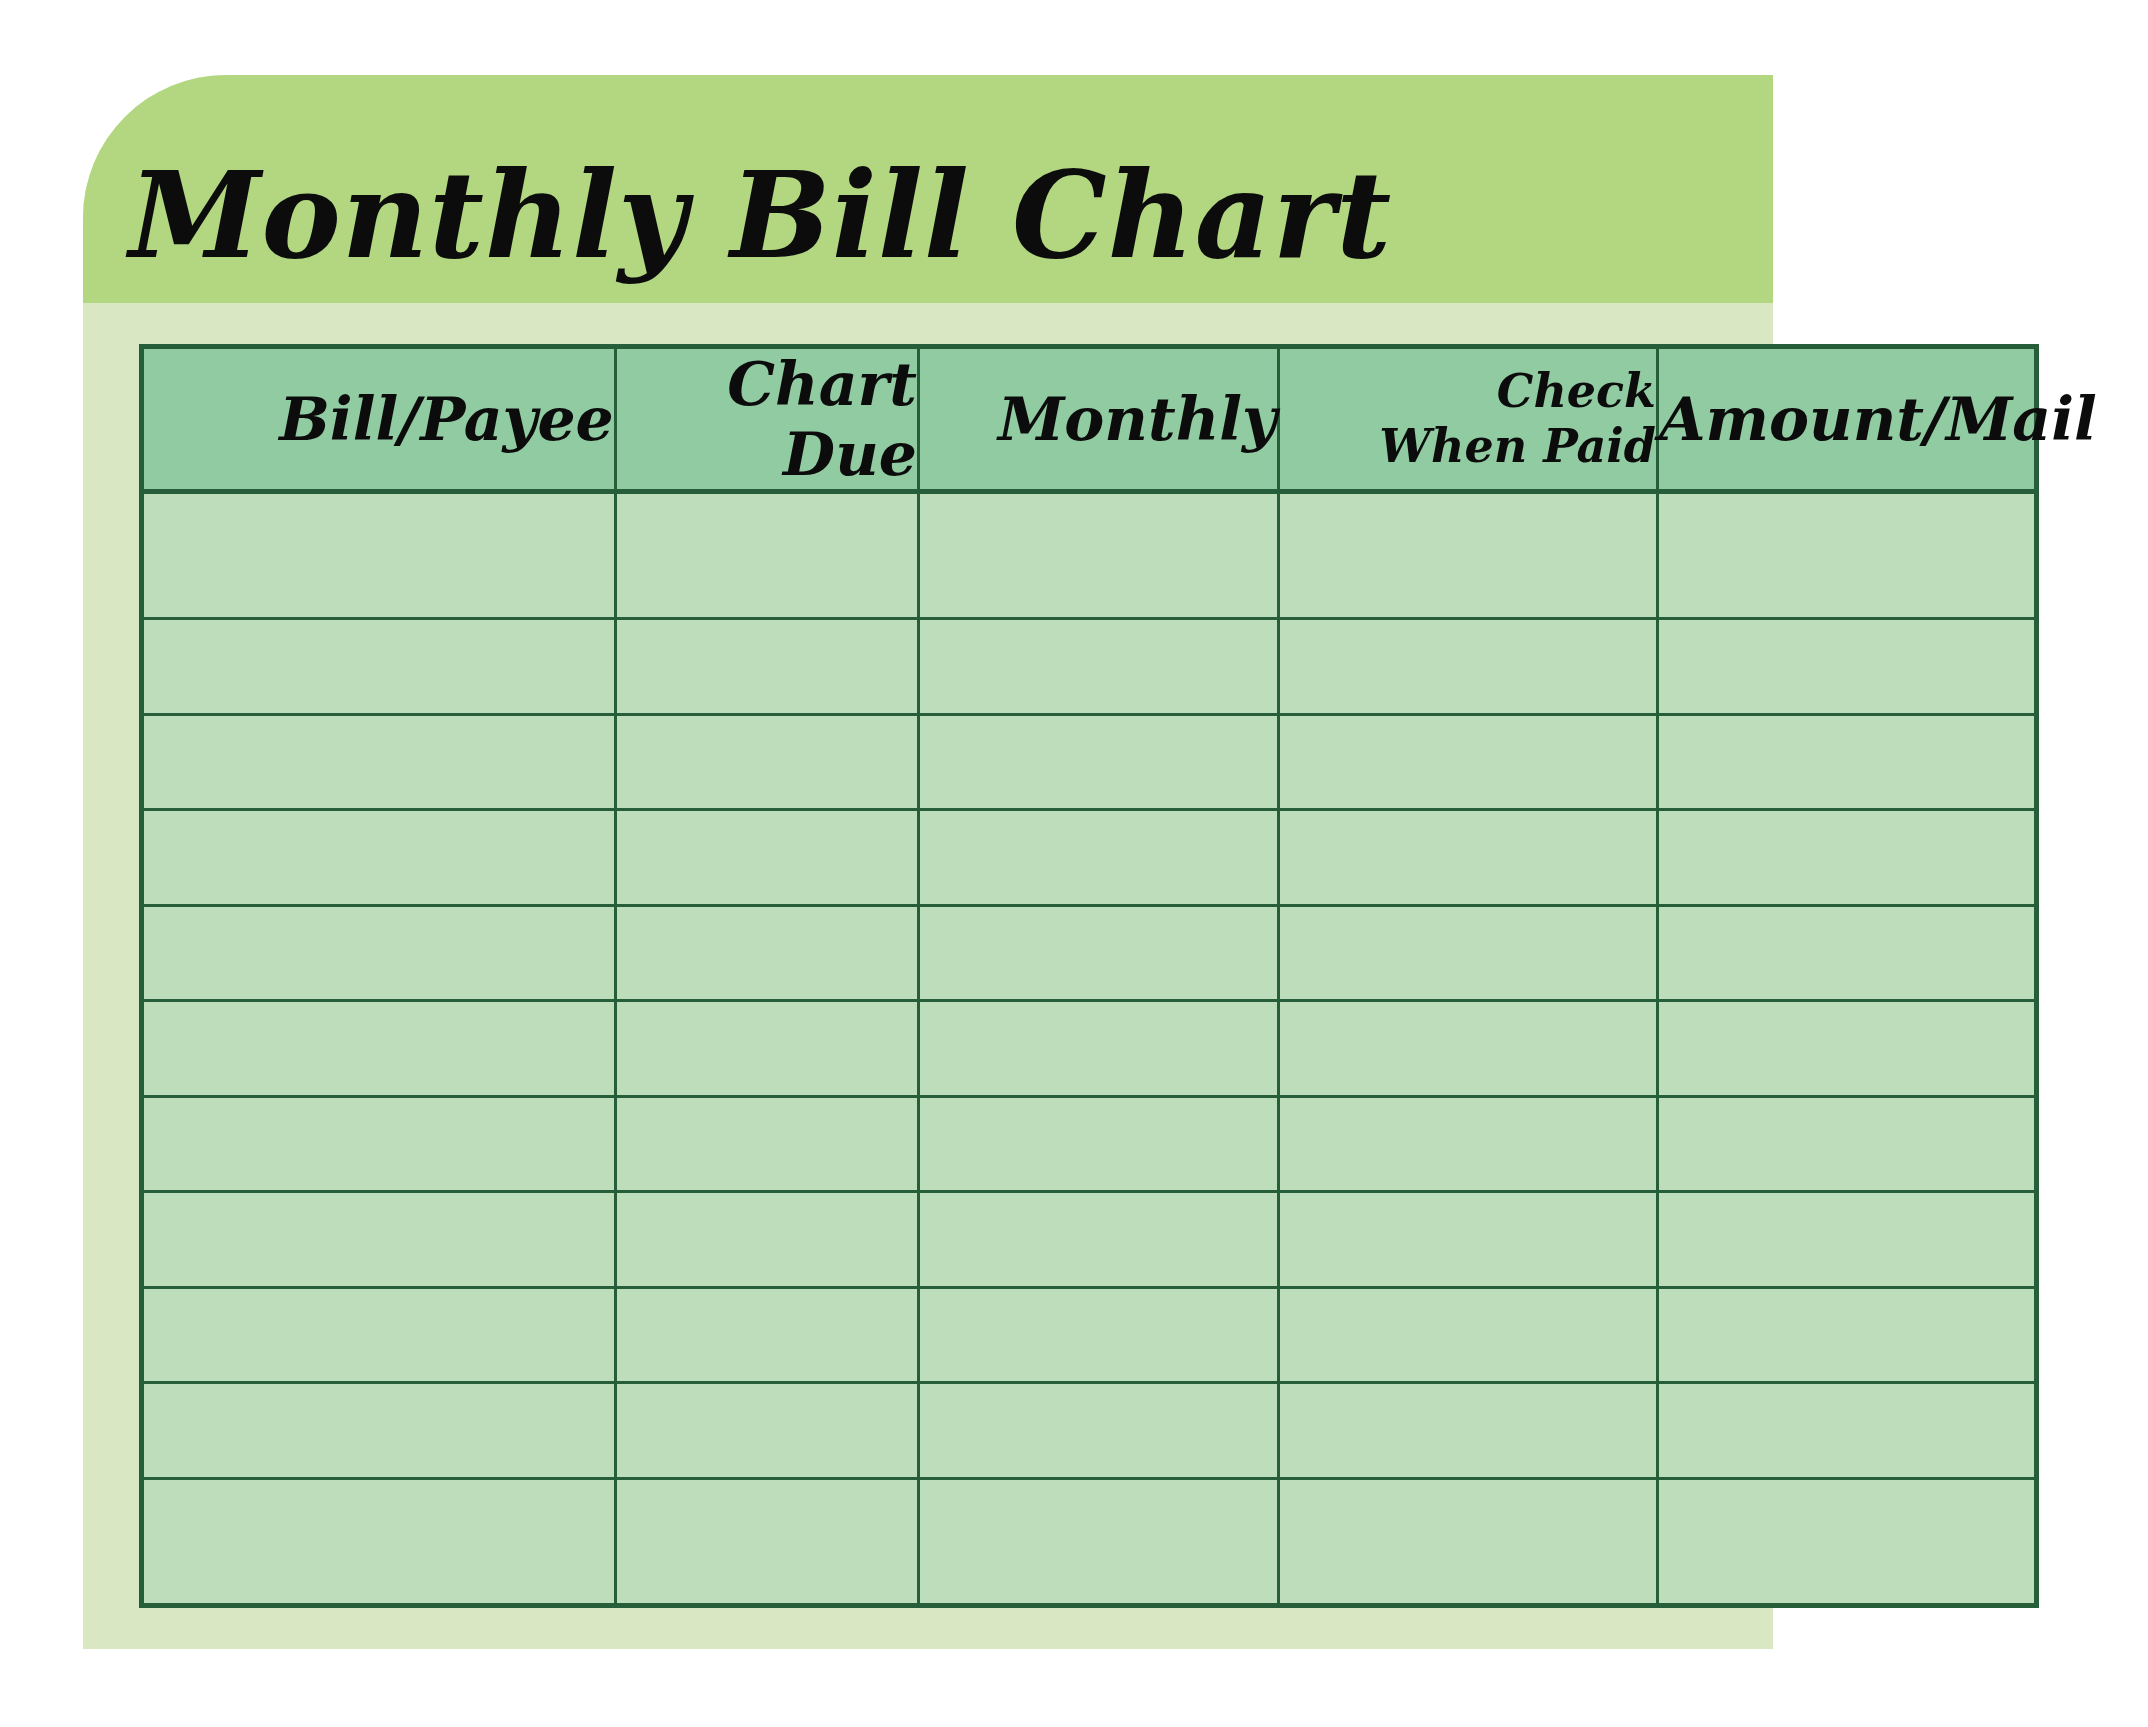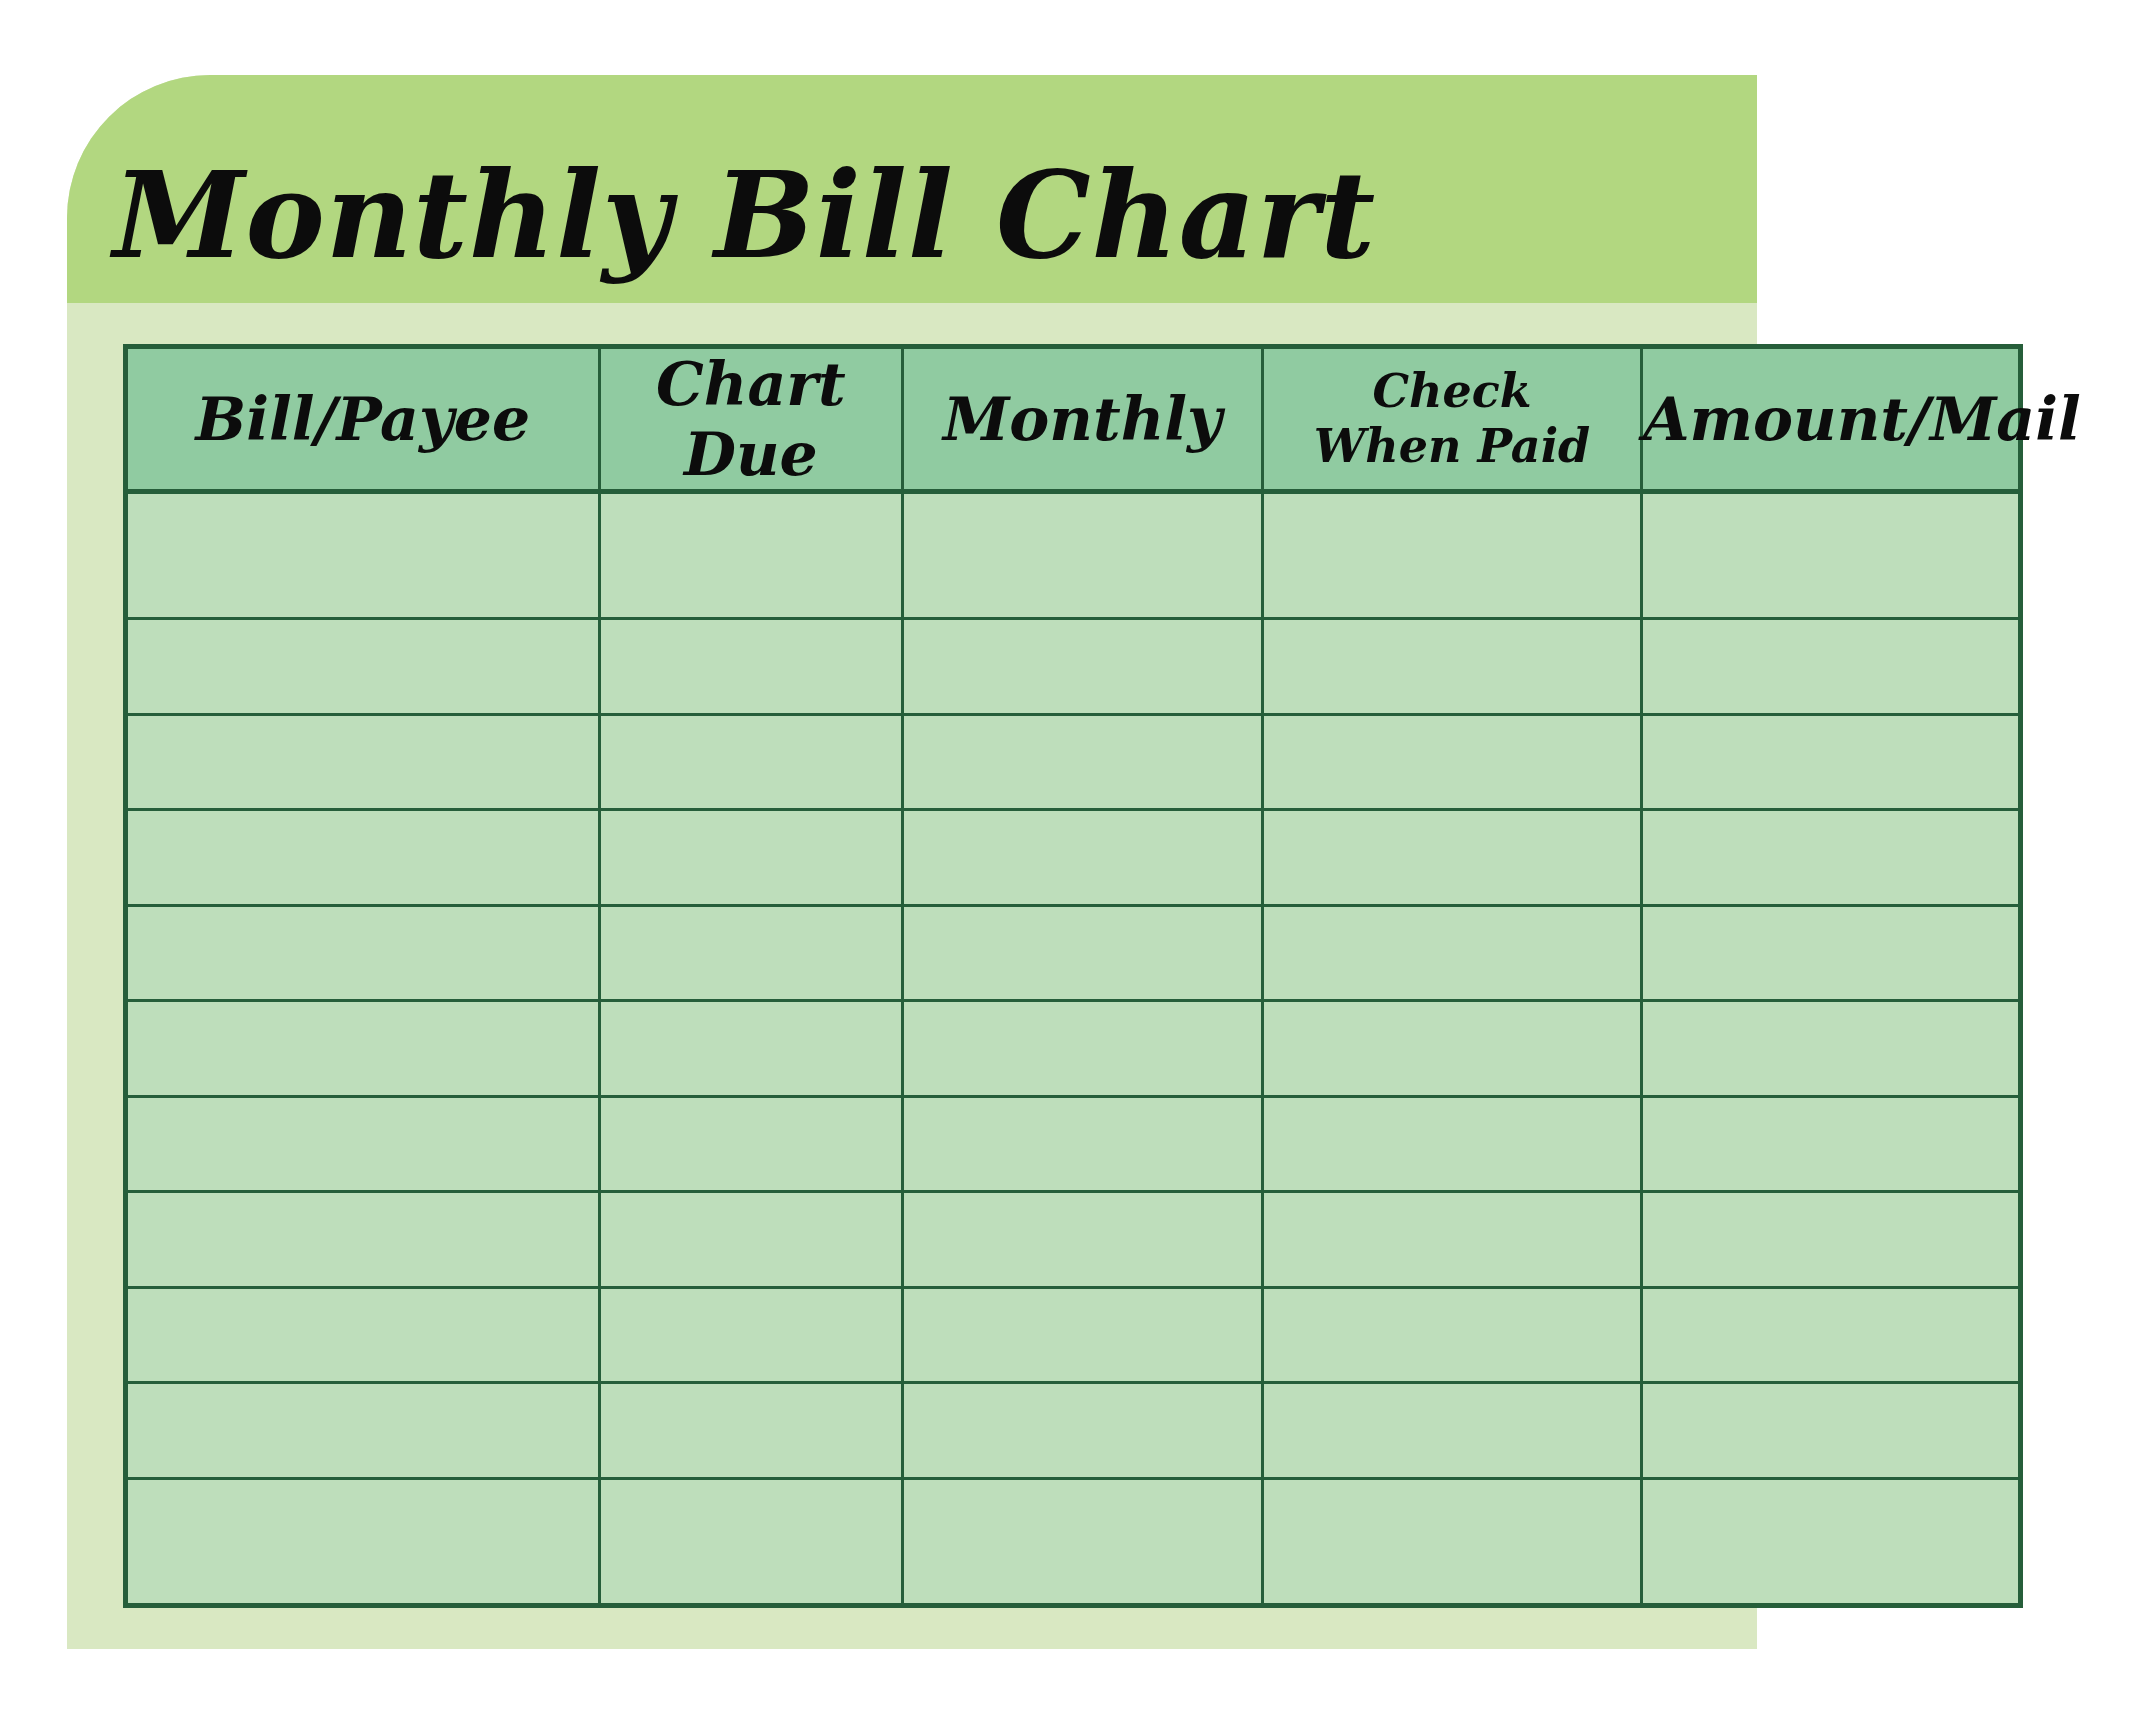"Monthly Bill Chart" .sheet { left: 67px -> 83px }
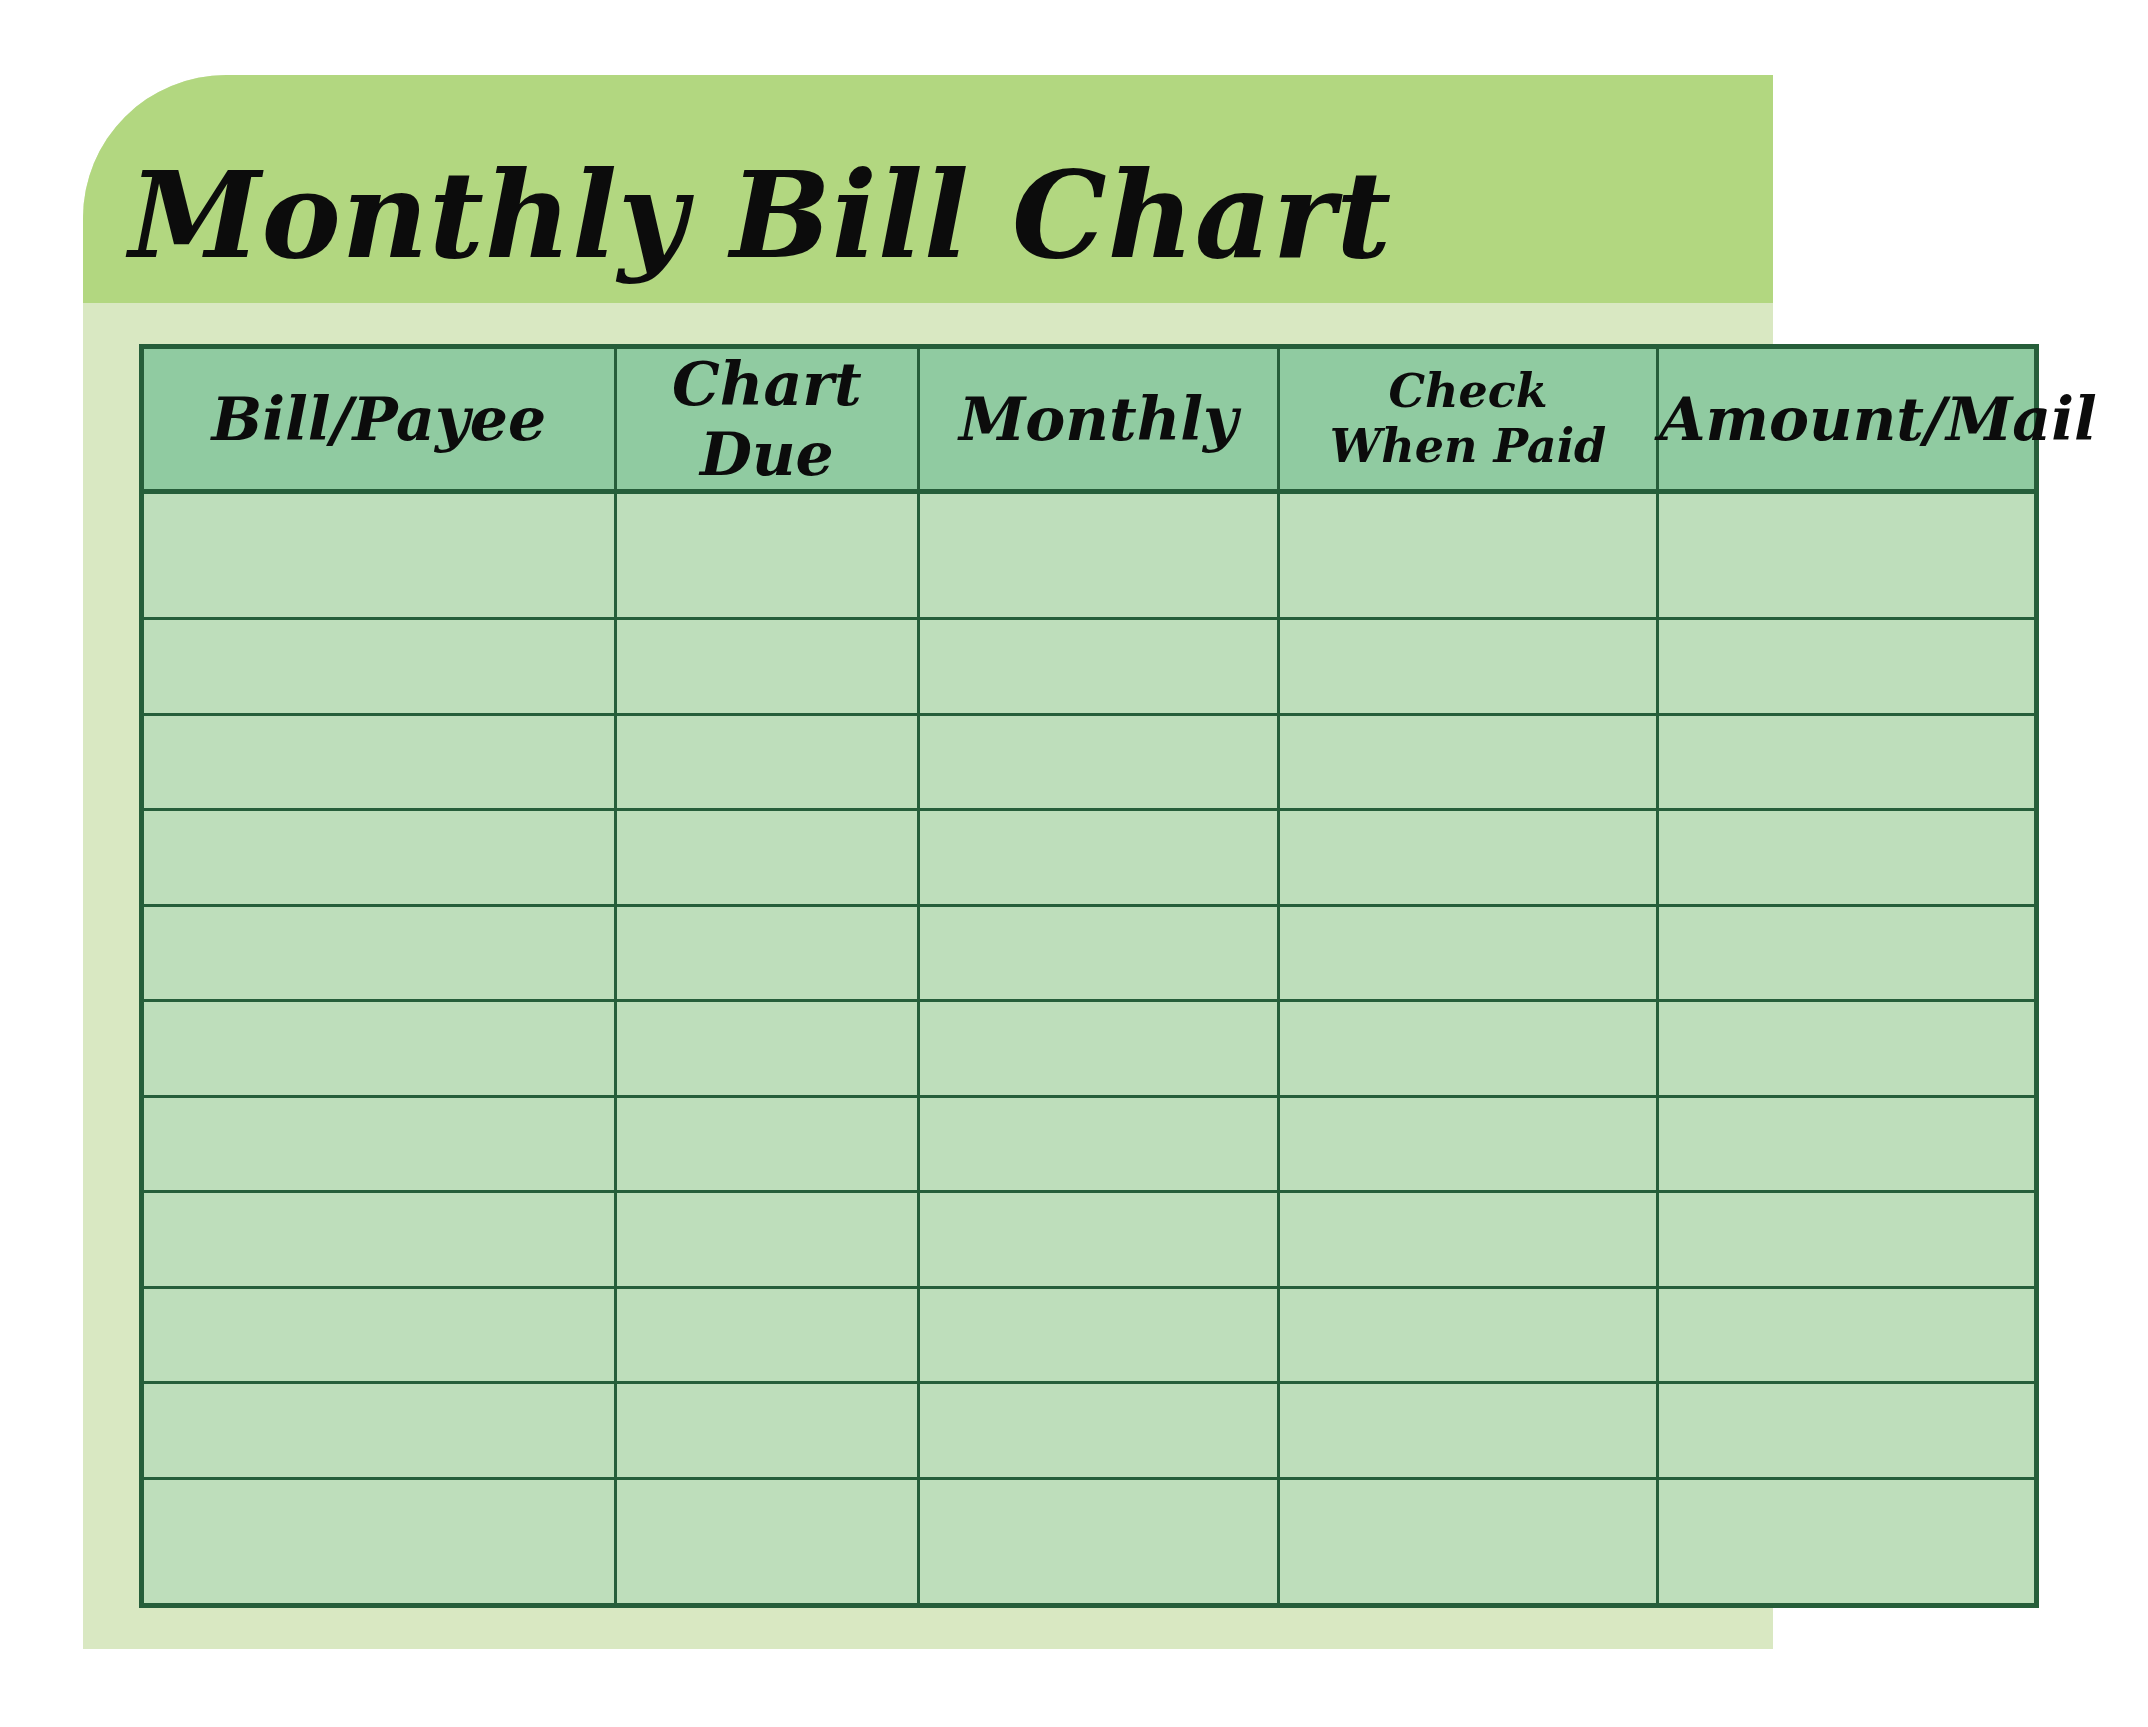"Bill/Payee" .bill-table th { text-align: center -> right }
